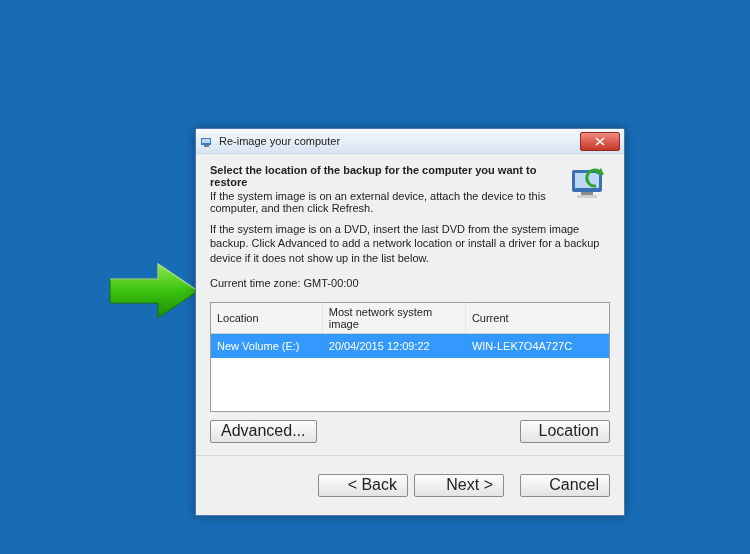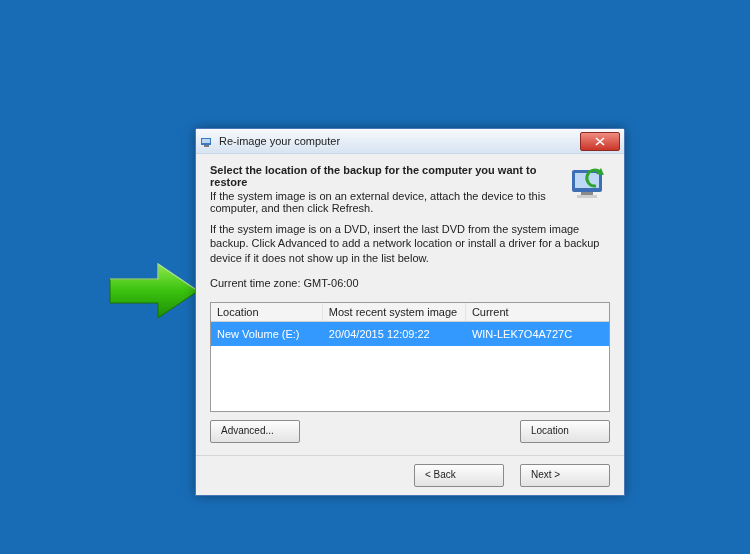"Current time zone: GMT-06:00" div.tz { text: GMT-06:00 -> GMT-00:00 }
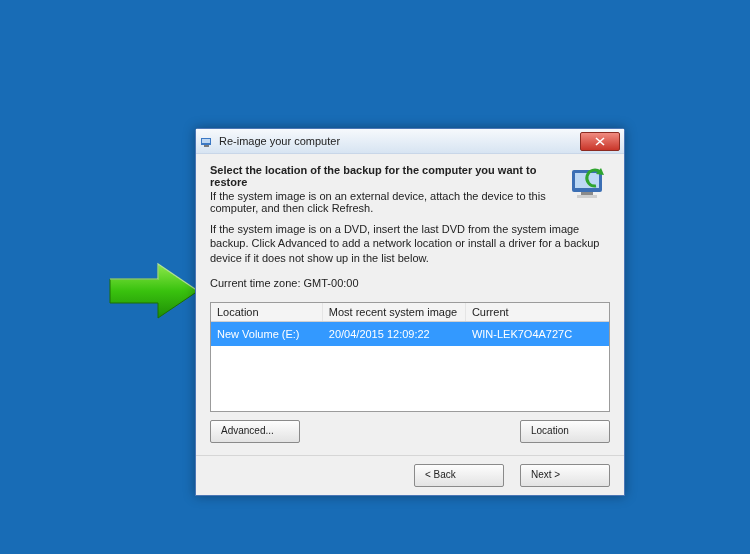"Most recent system image" th { text: recent -> network }
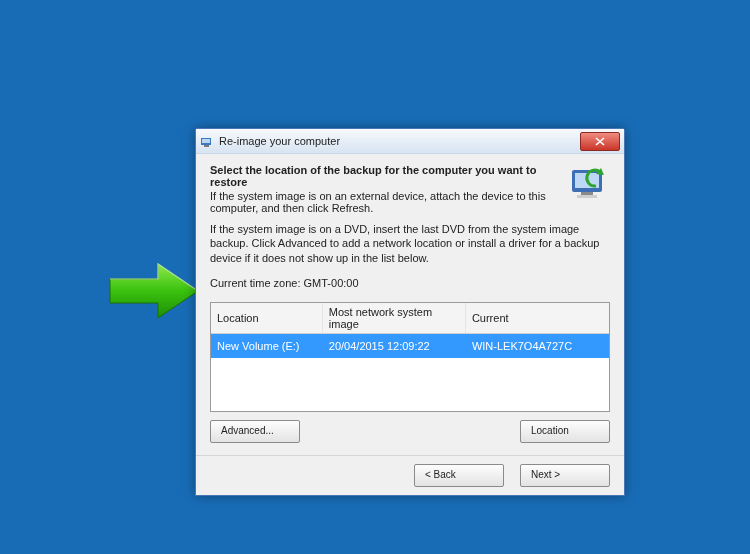"Advanced..." .btn { font-size: 10px -> 16px; text-align: left -> right }
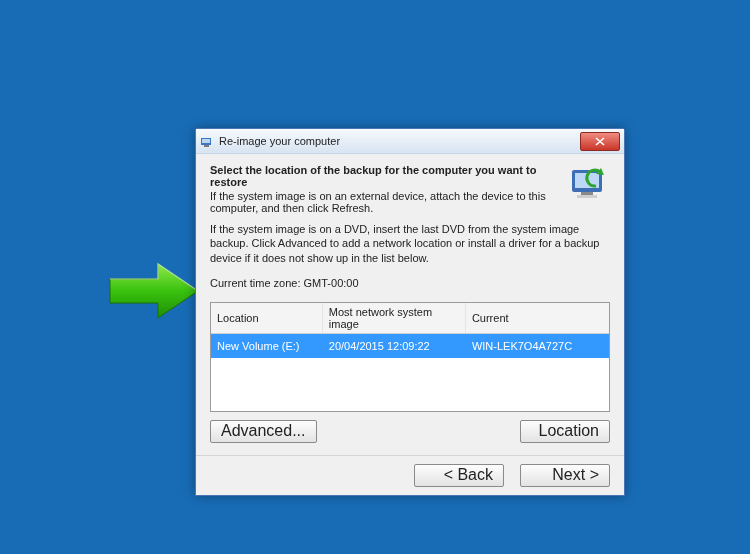"< Back" .wizard-btns { gap: 16px -> 6px; padding: 8px 14px -> 18px 14px }
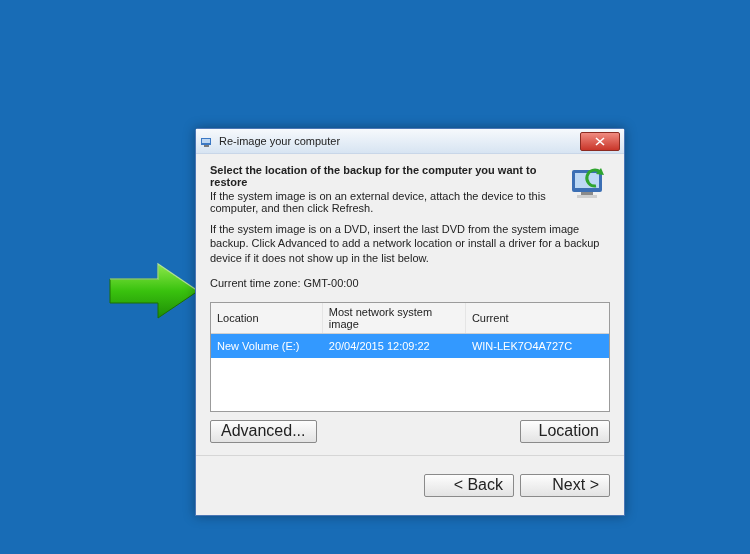"Cancel" span.btn { html: none -> <span>Cancel</span> }
